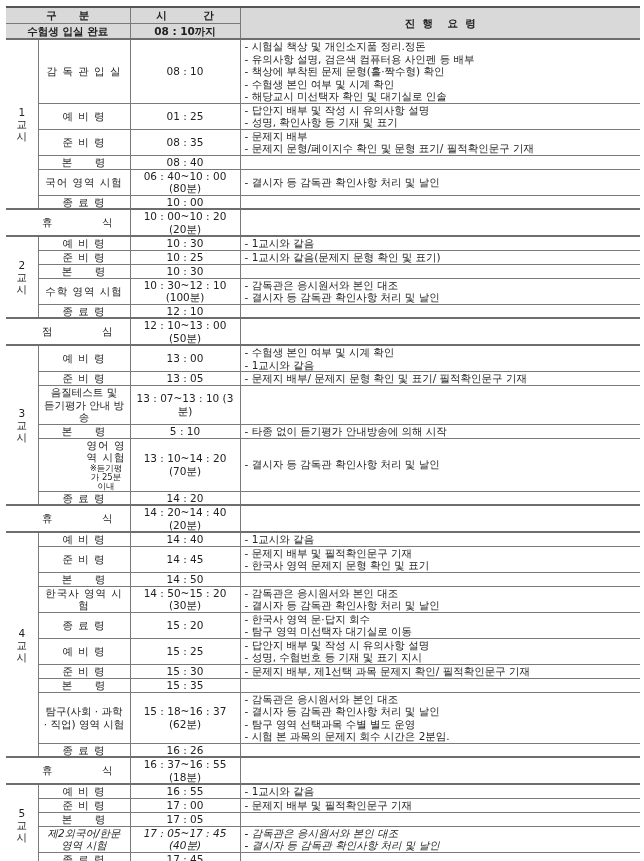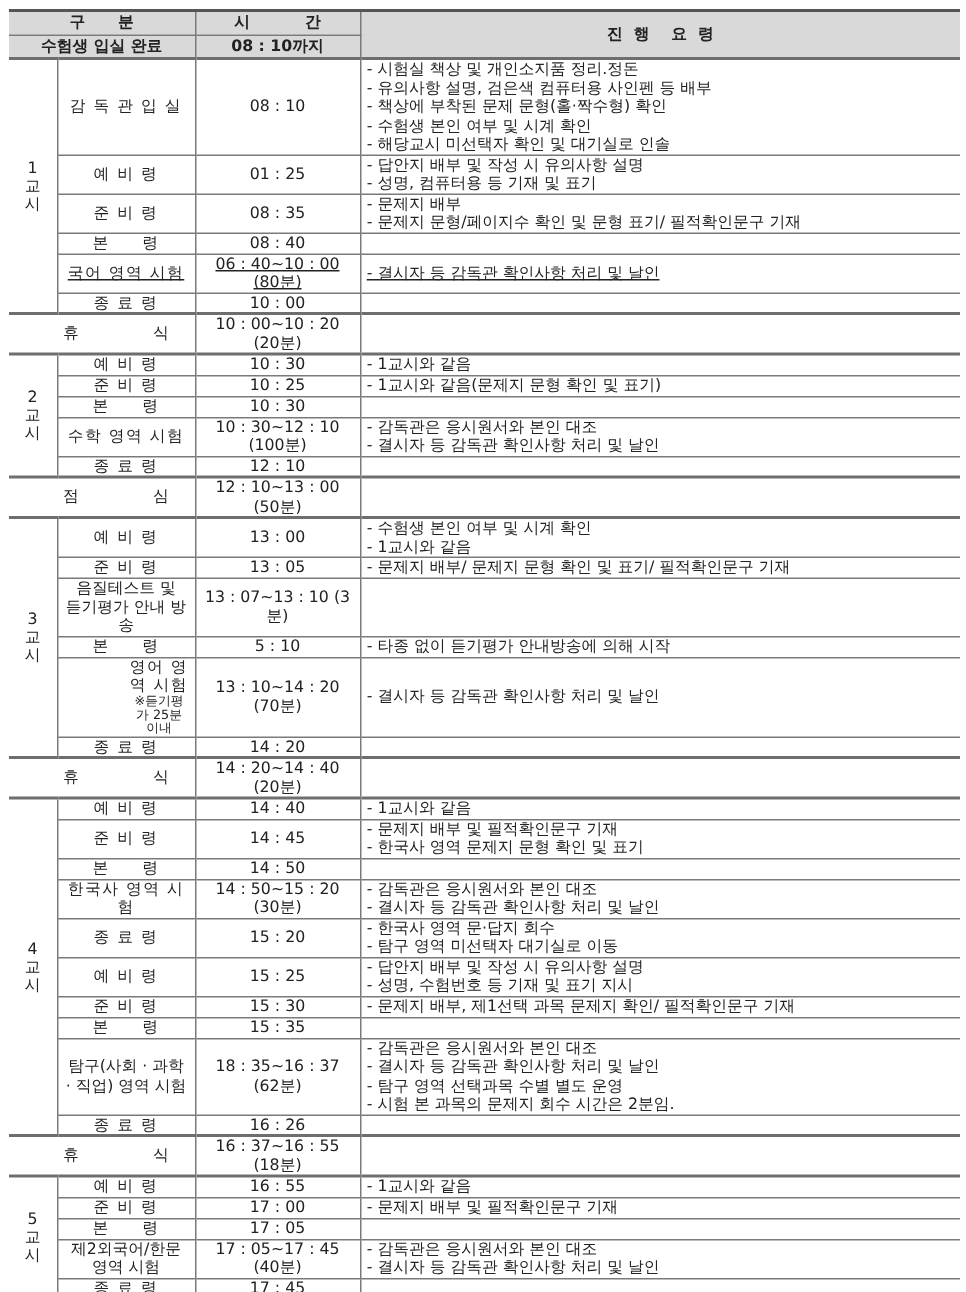"- 성명, 컴퓨터용 등 기재" div { text: 컴퓨터용 -> 확인사항 }
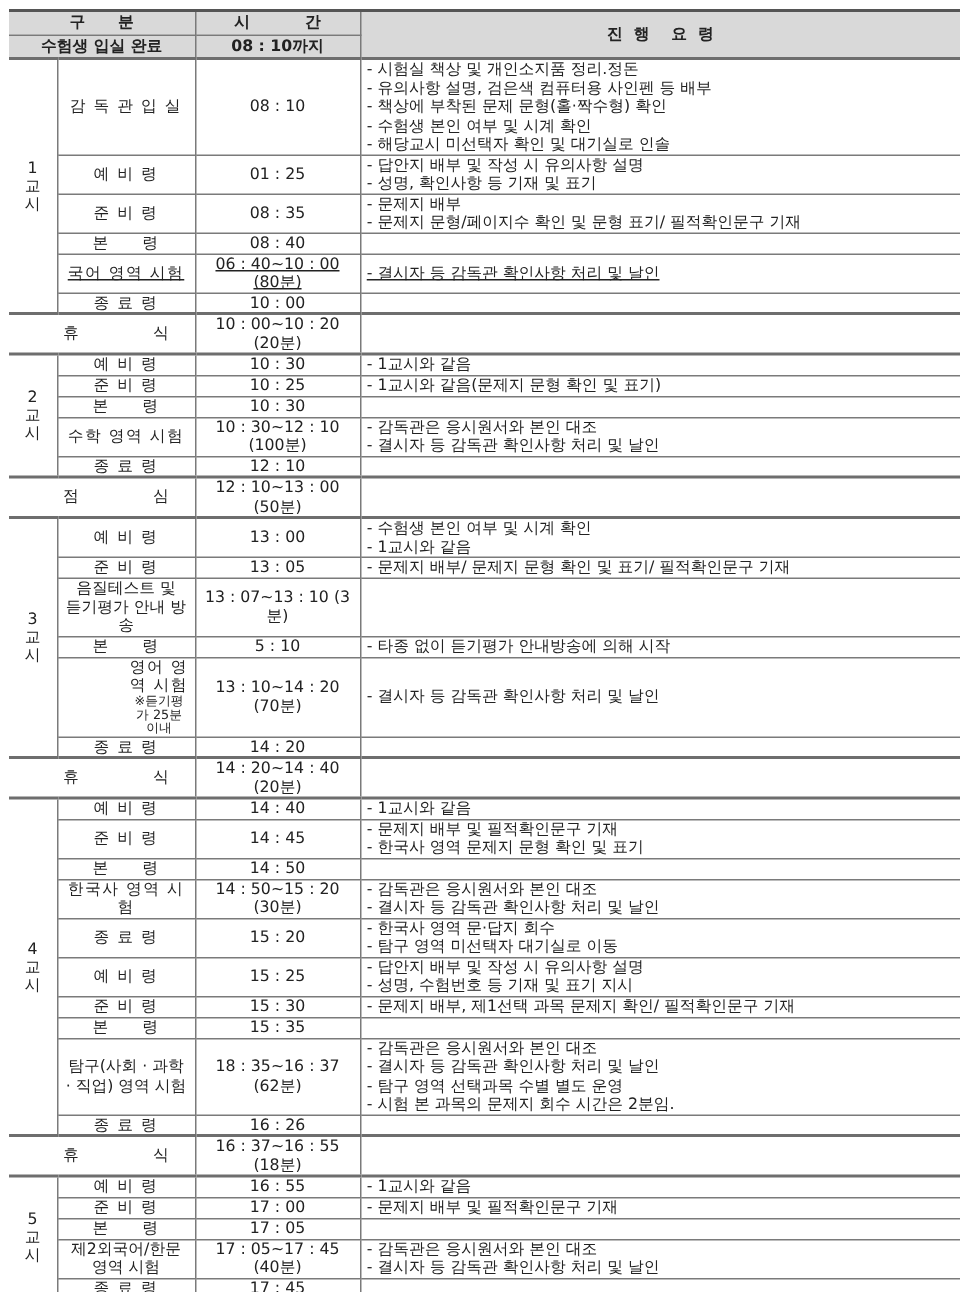"국어 영역 시험" tr { text-decoration: underline -> none }
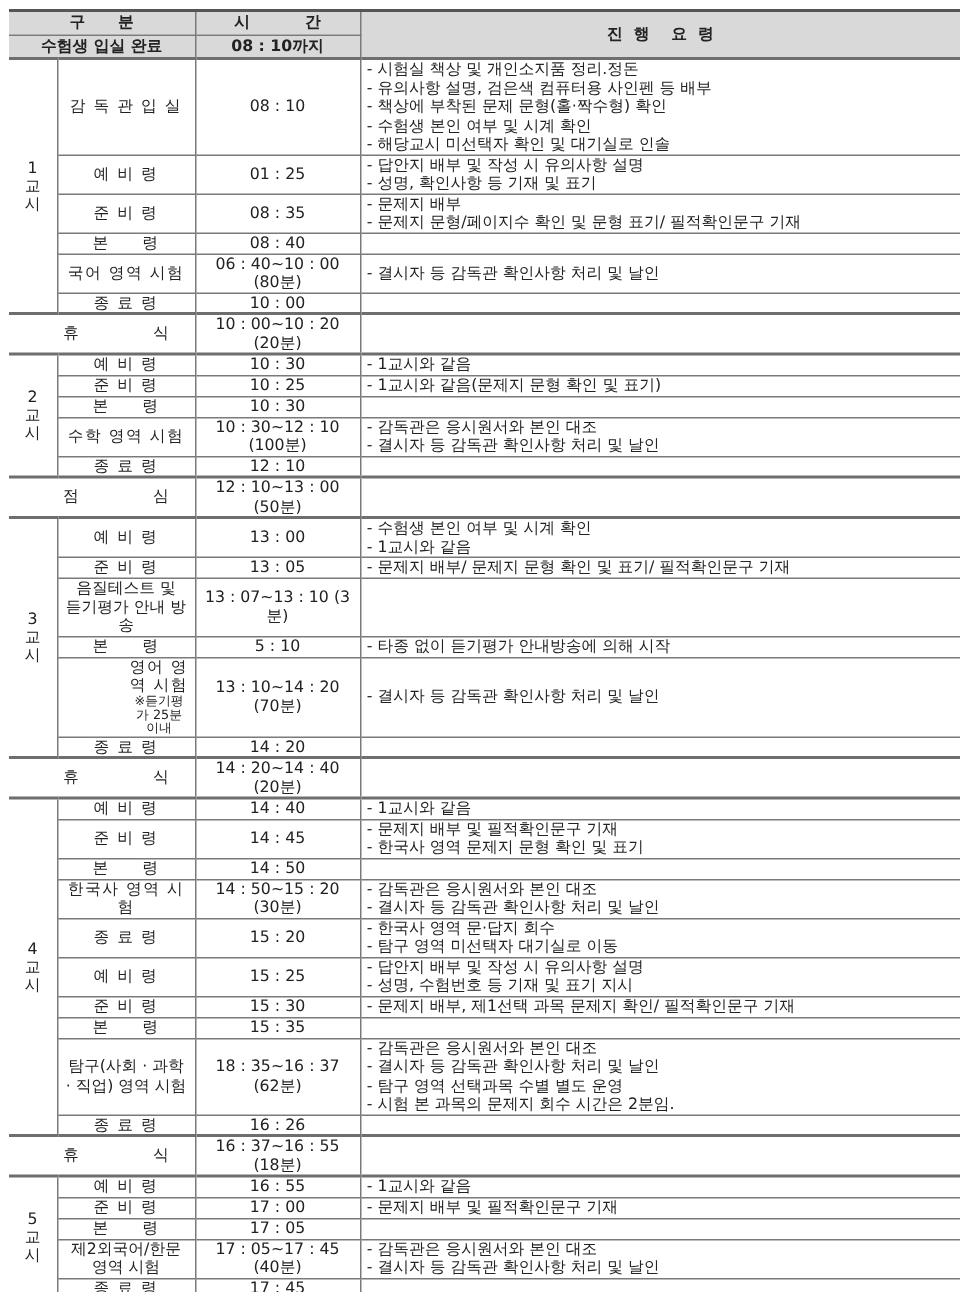"18 : 35~16 : 37" td.time { text: 18 : 35 -> 15 : 18 }
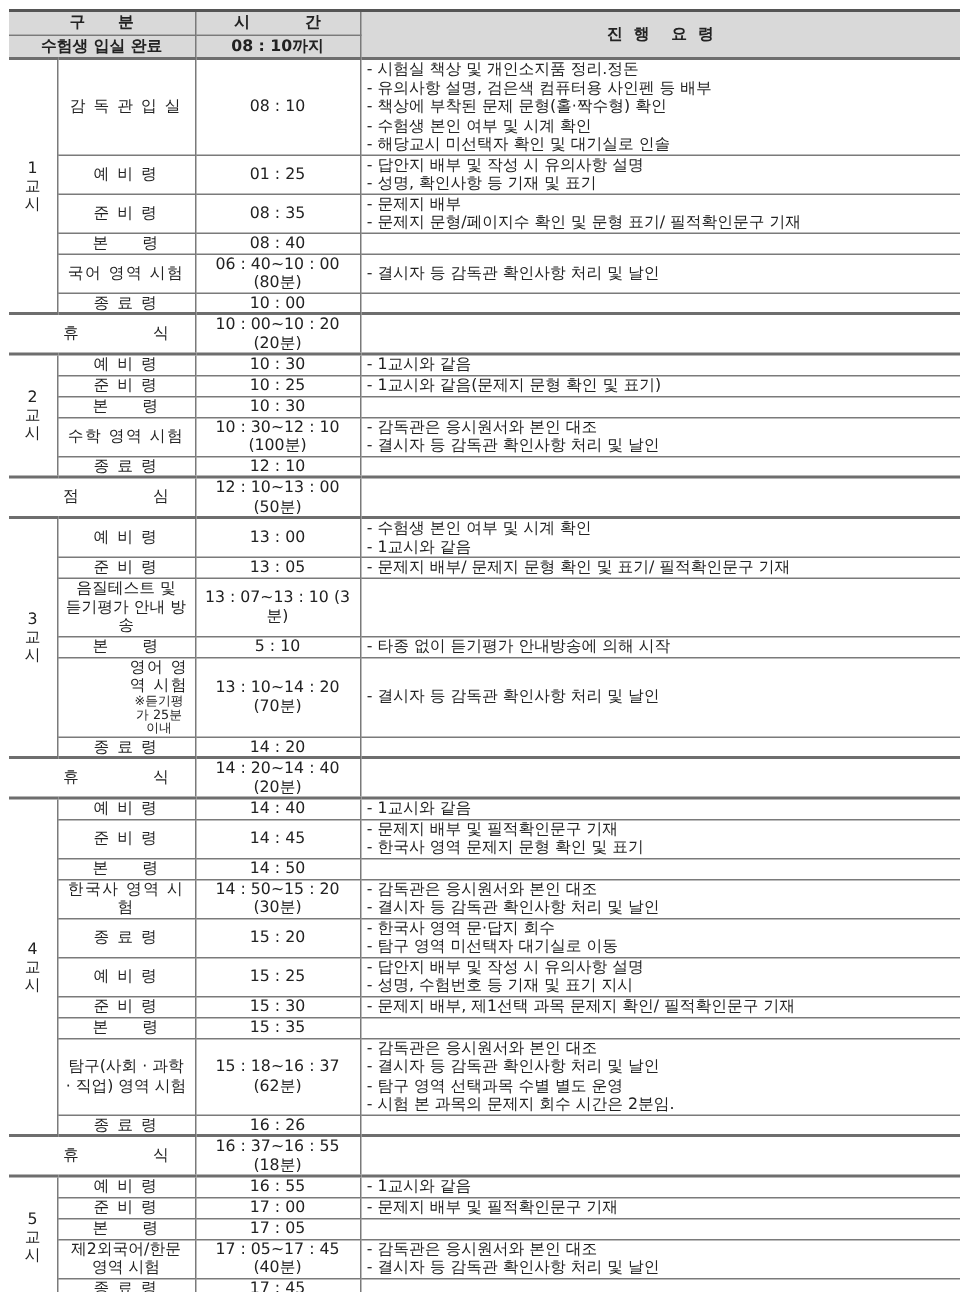"제2외국어/한문 영역 시험" tr { font-style: none -> italic }
